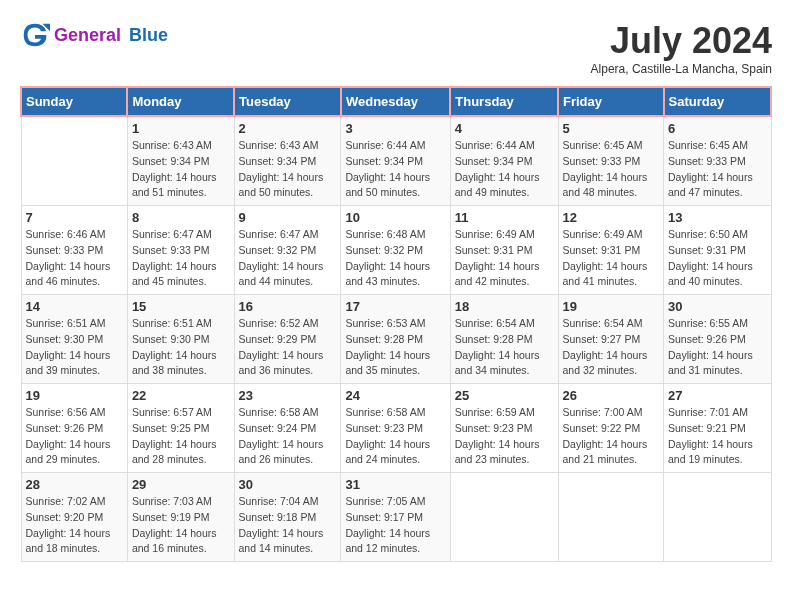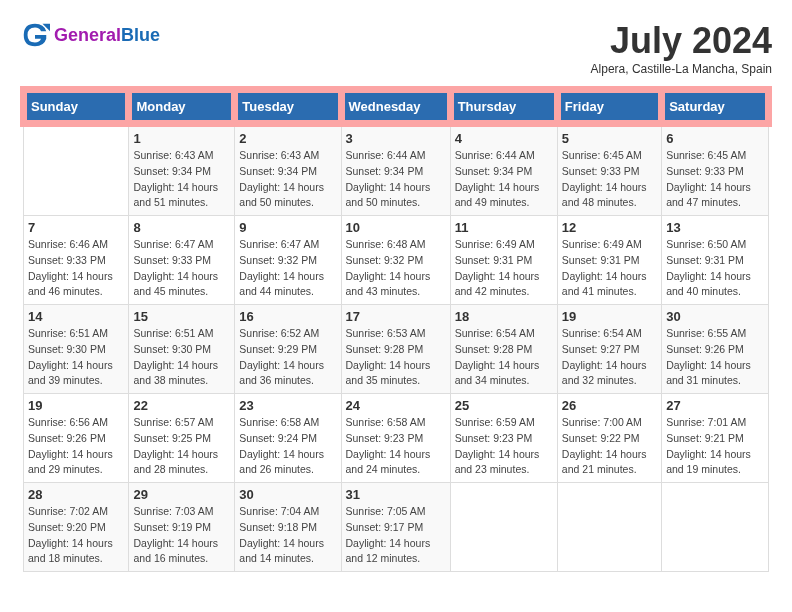"Blue" .logo-text-blue { padding-left: none -> 8px }
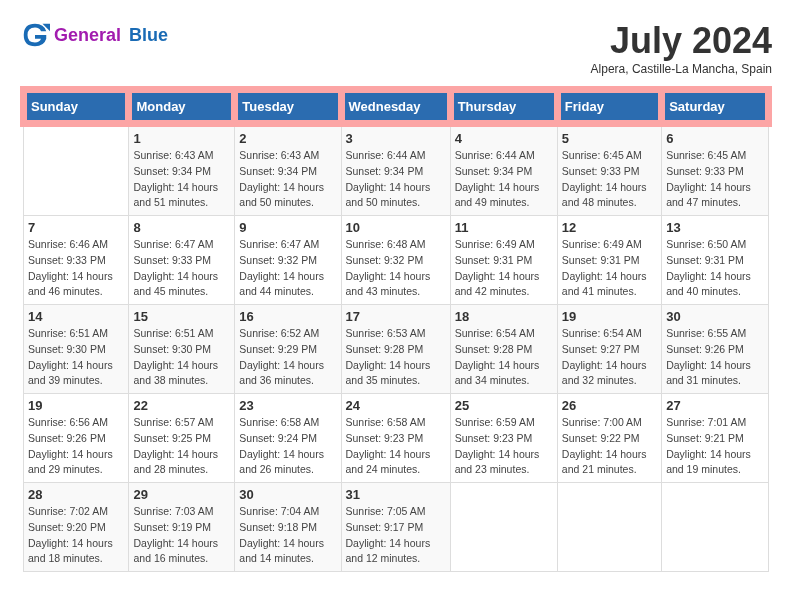"Sunday" thead tr th { border: 7px solid #fca5a5 -> 2px solid #fca5a5 }
